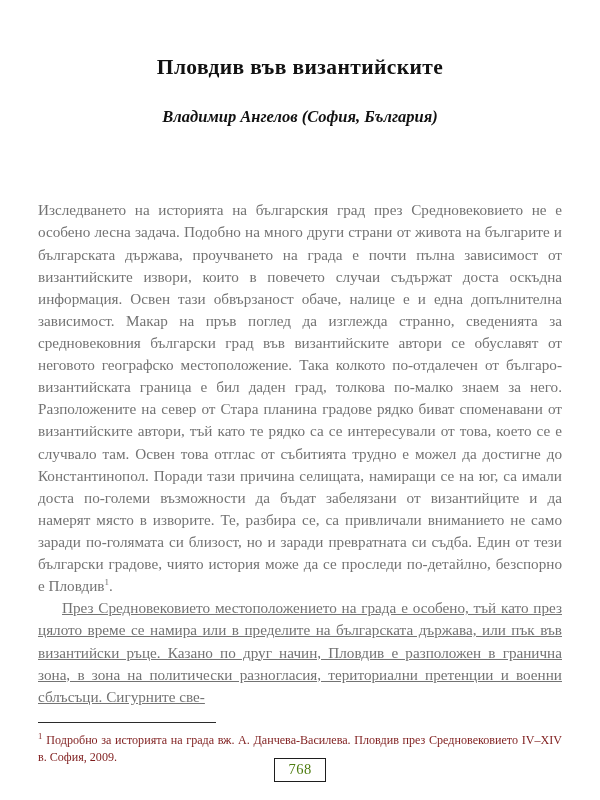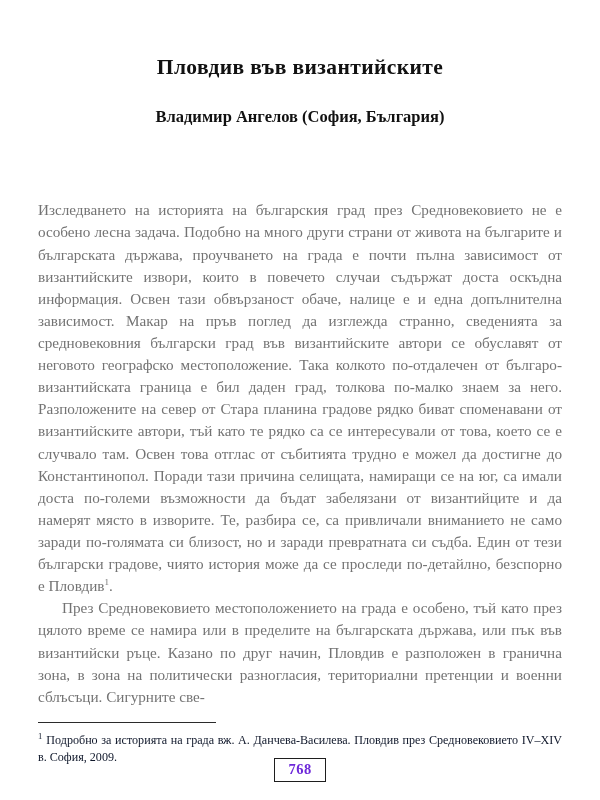"Владимир Ангелов (София, България)" .author { font-style: none -> italic }
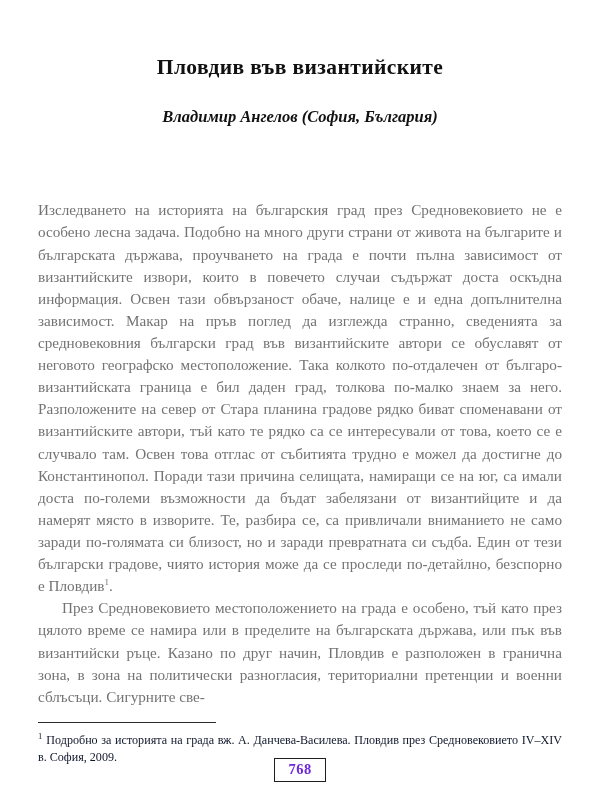"През Средновековието местоположението на" p.para.indent { text-decoration: none -> underline }
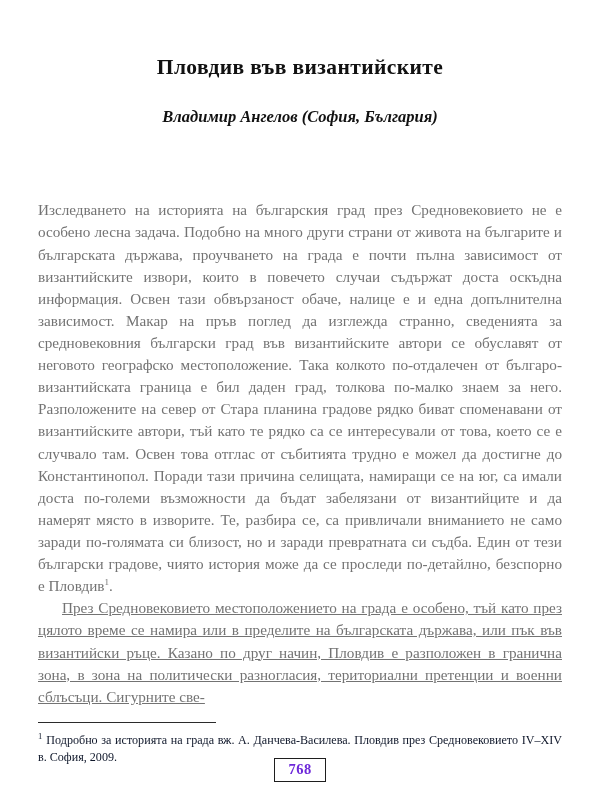"1 Подробно за историята на" .footnote { color: #0f172a -> #7f1d1d }
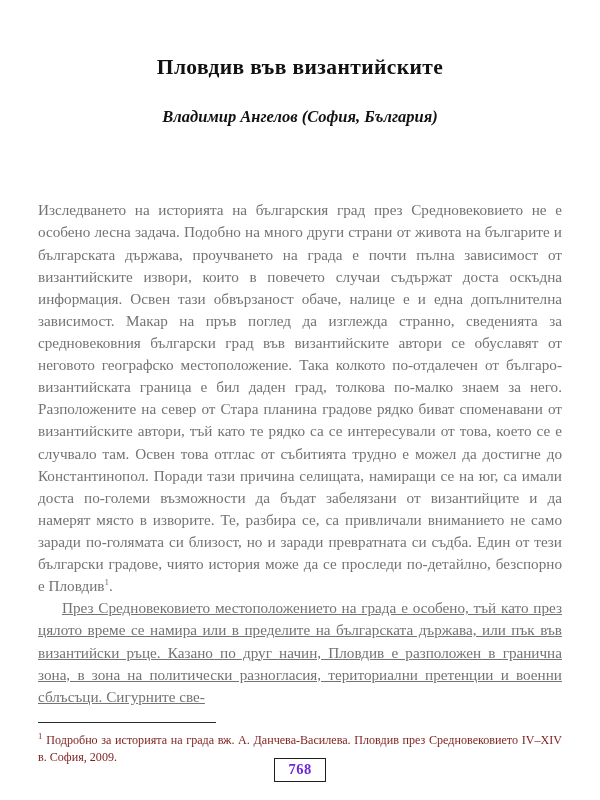"768" .page-number-box { color: #6d28d9 -> #4d7c0f; font-weight: bold -> normal }
